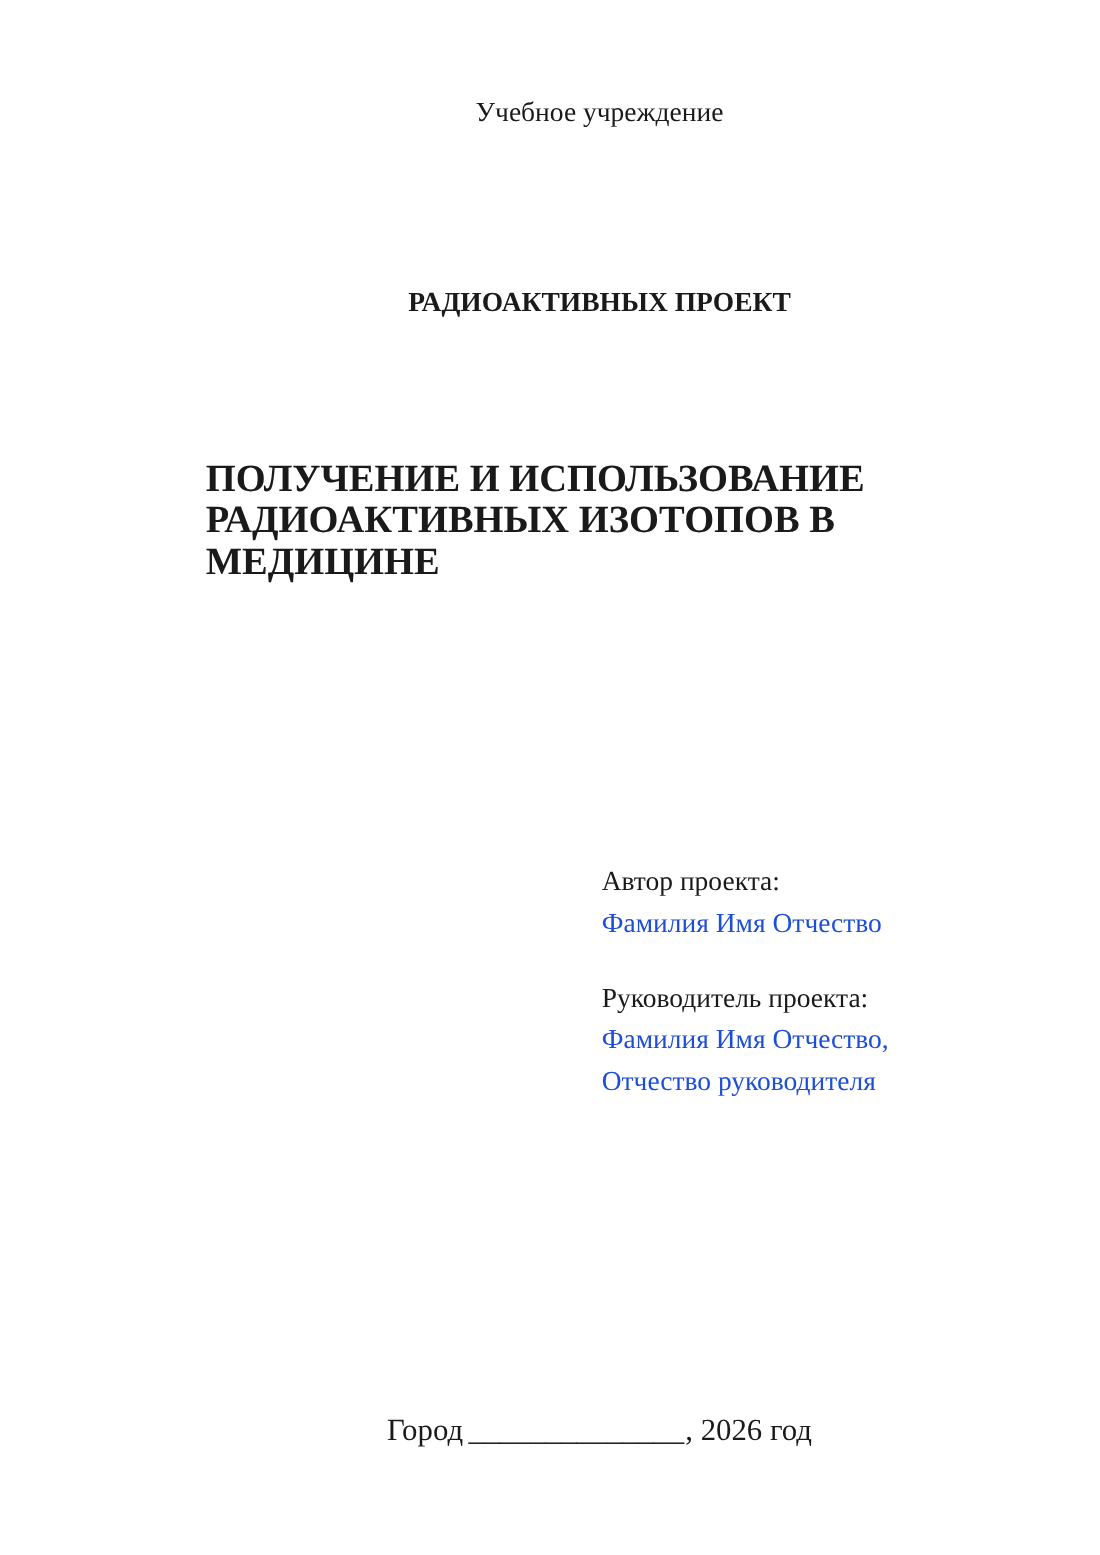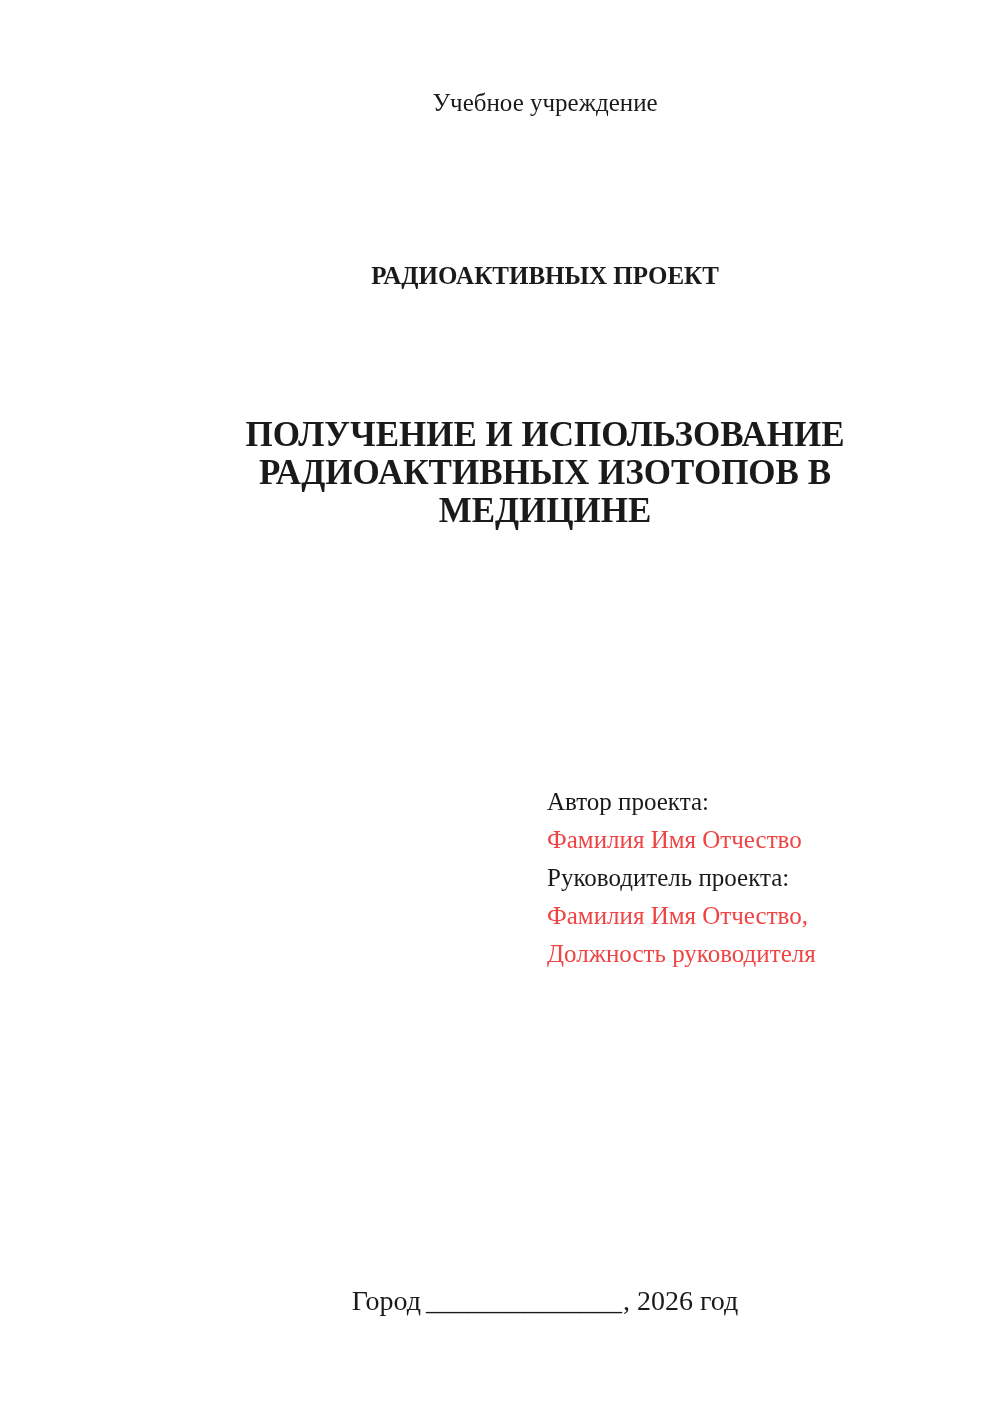"ПОЛУЧЕНИЕ И ИСПОЛЬЗОВАНИЕ РАДИОАКТИВНЫХ" .title { text-align: center -> none }
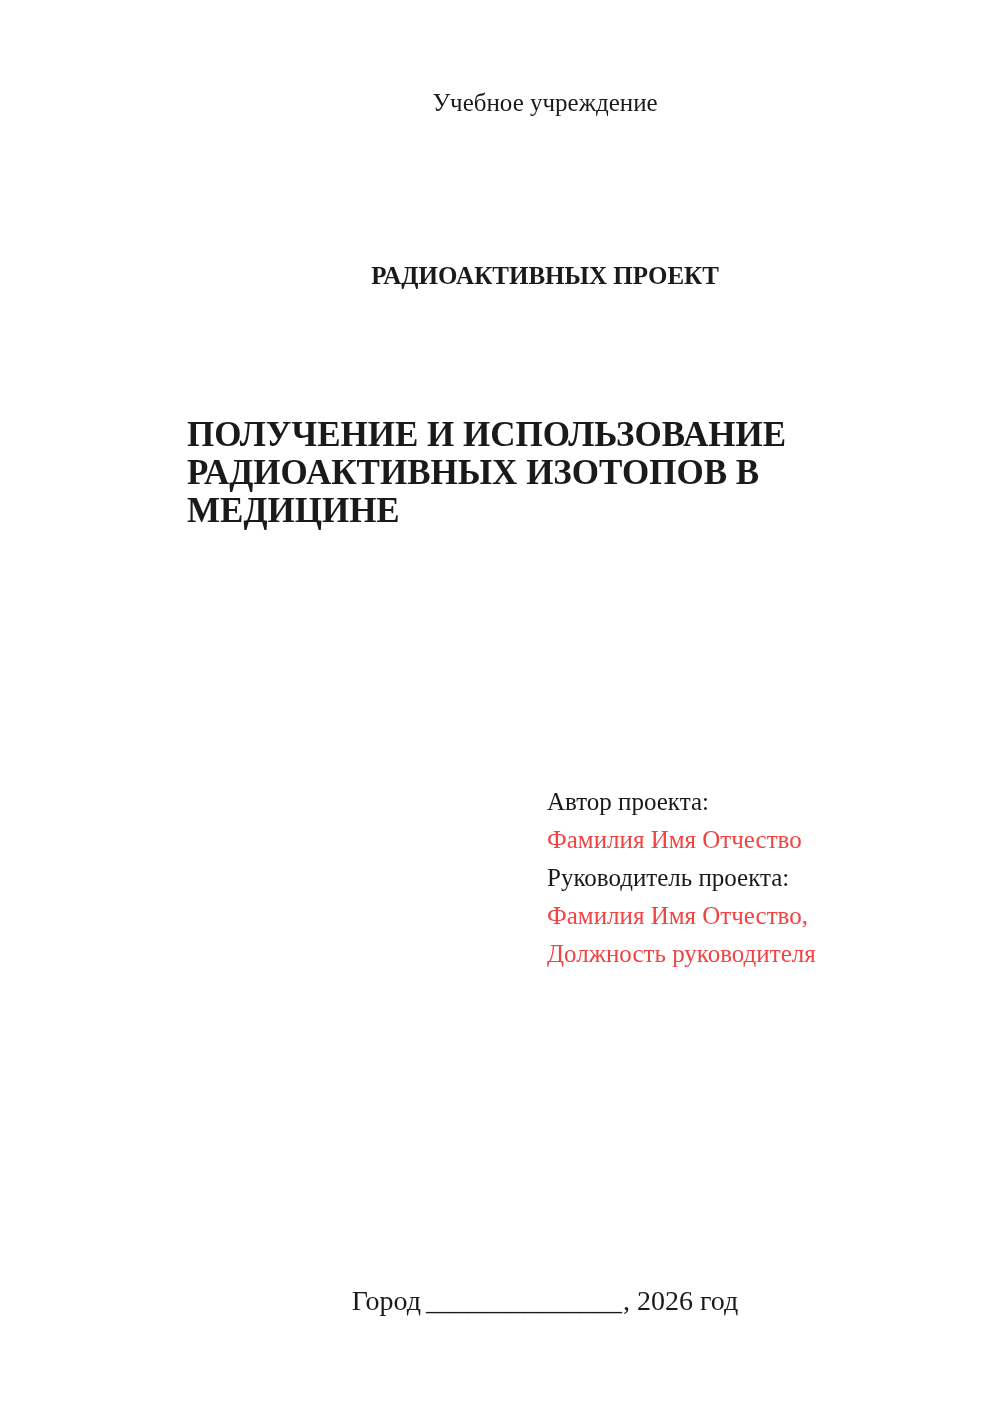"Фамилия Имя Отчество" .credit-placeholder { color: #ef4444 -> #1d4ed8 }
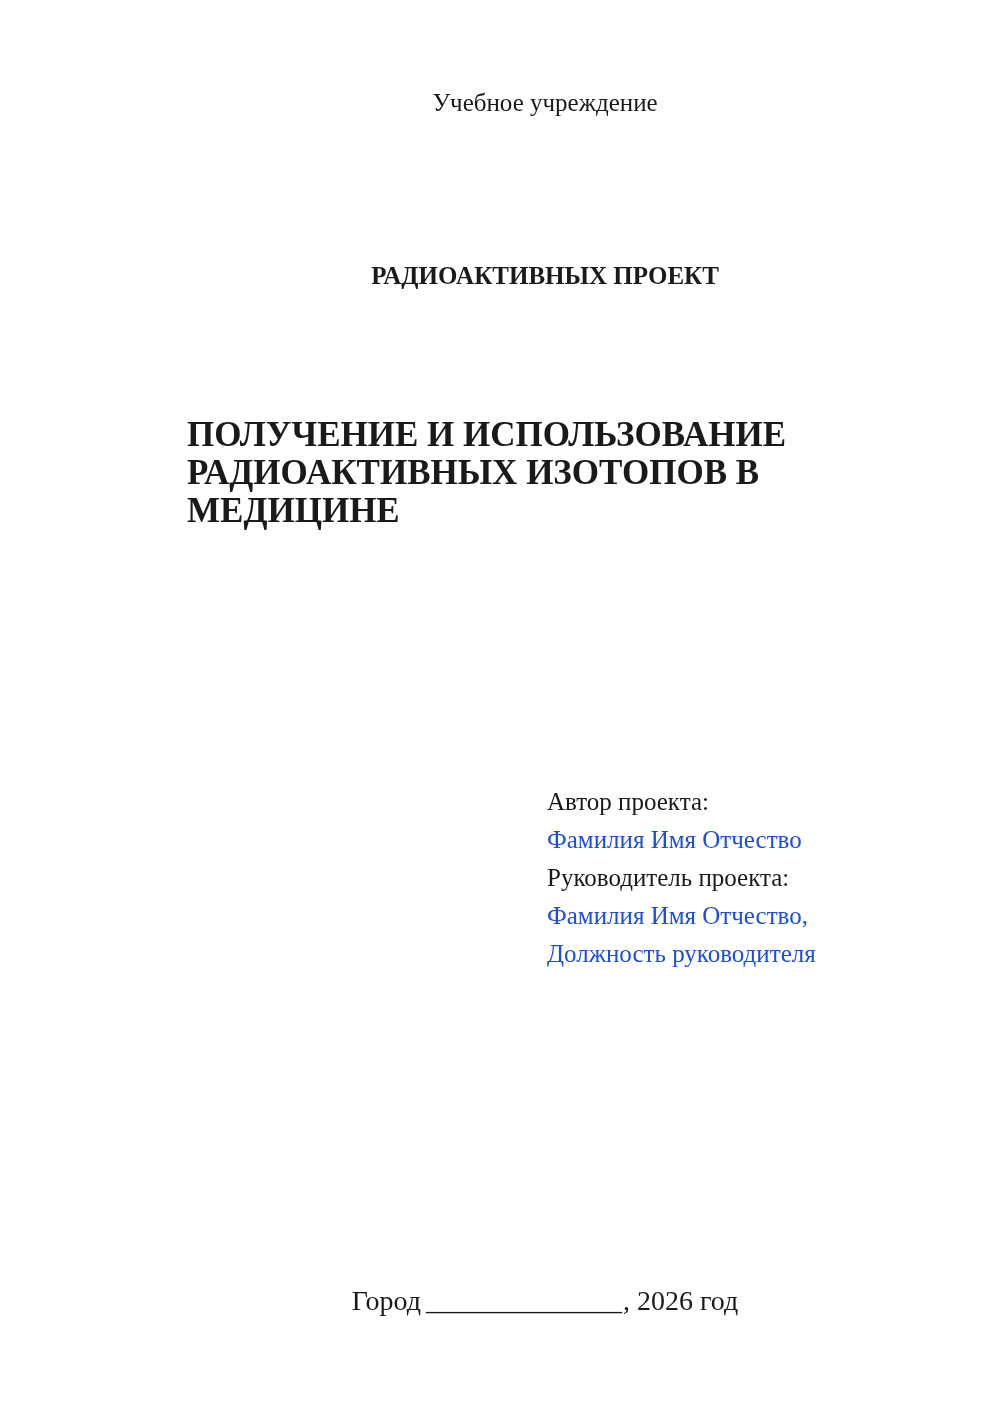"Руководитель проекта:" .credit-block + .credit-block { margin-top: none -> 30px }
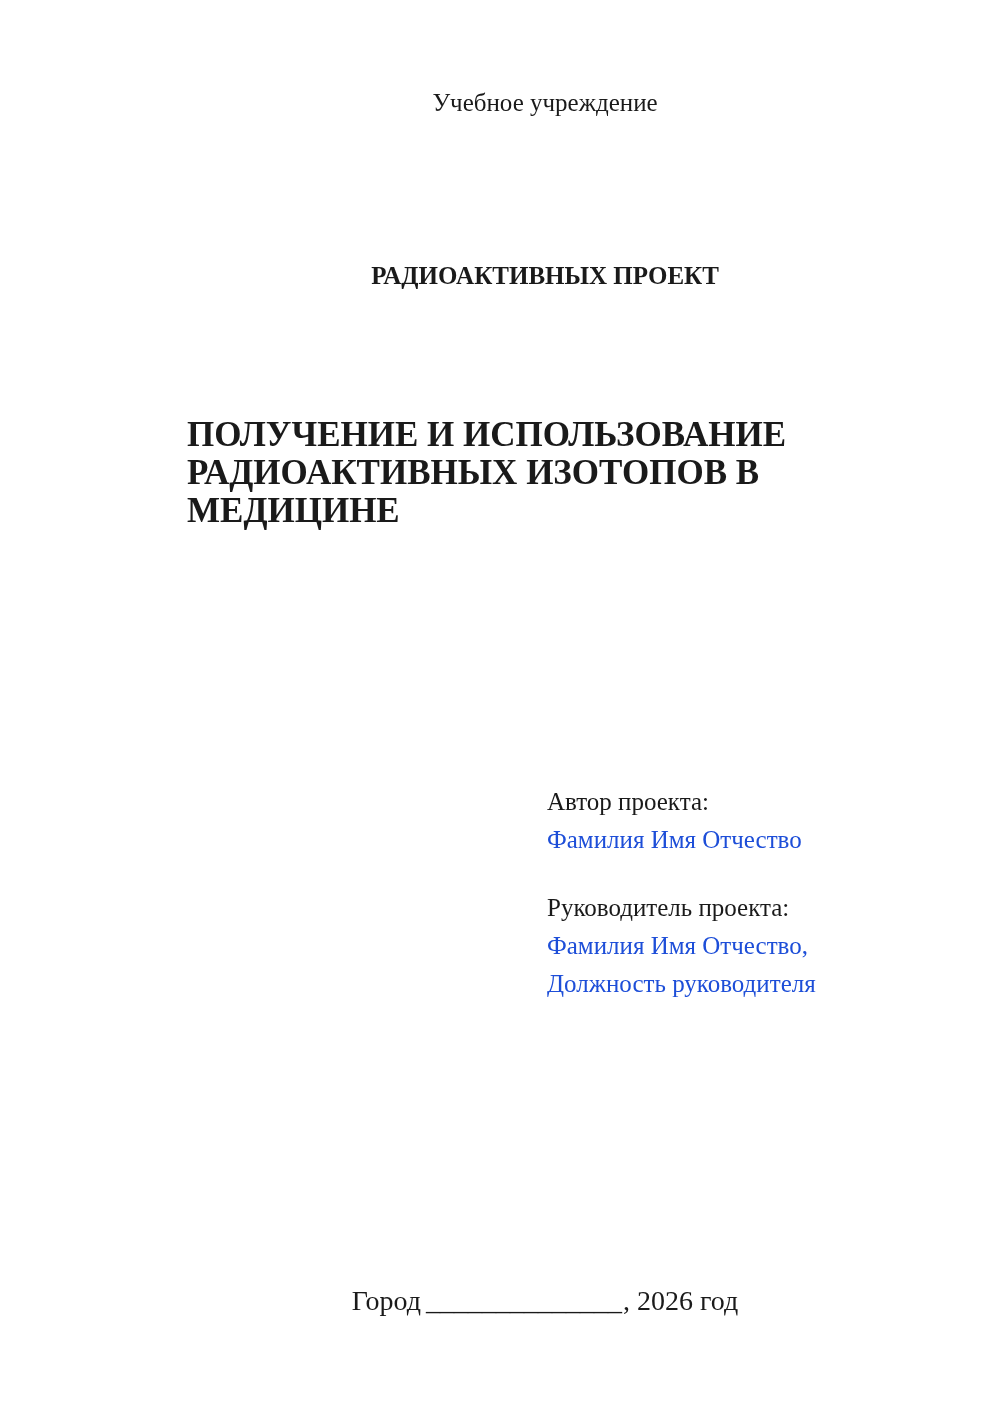"Должность руководителя" div.credit-placeholder { text: Должность -> Отчество }
